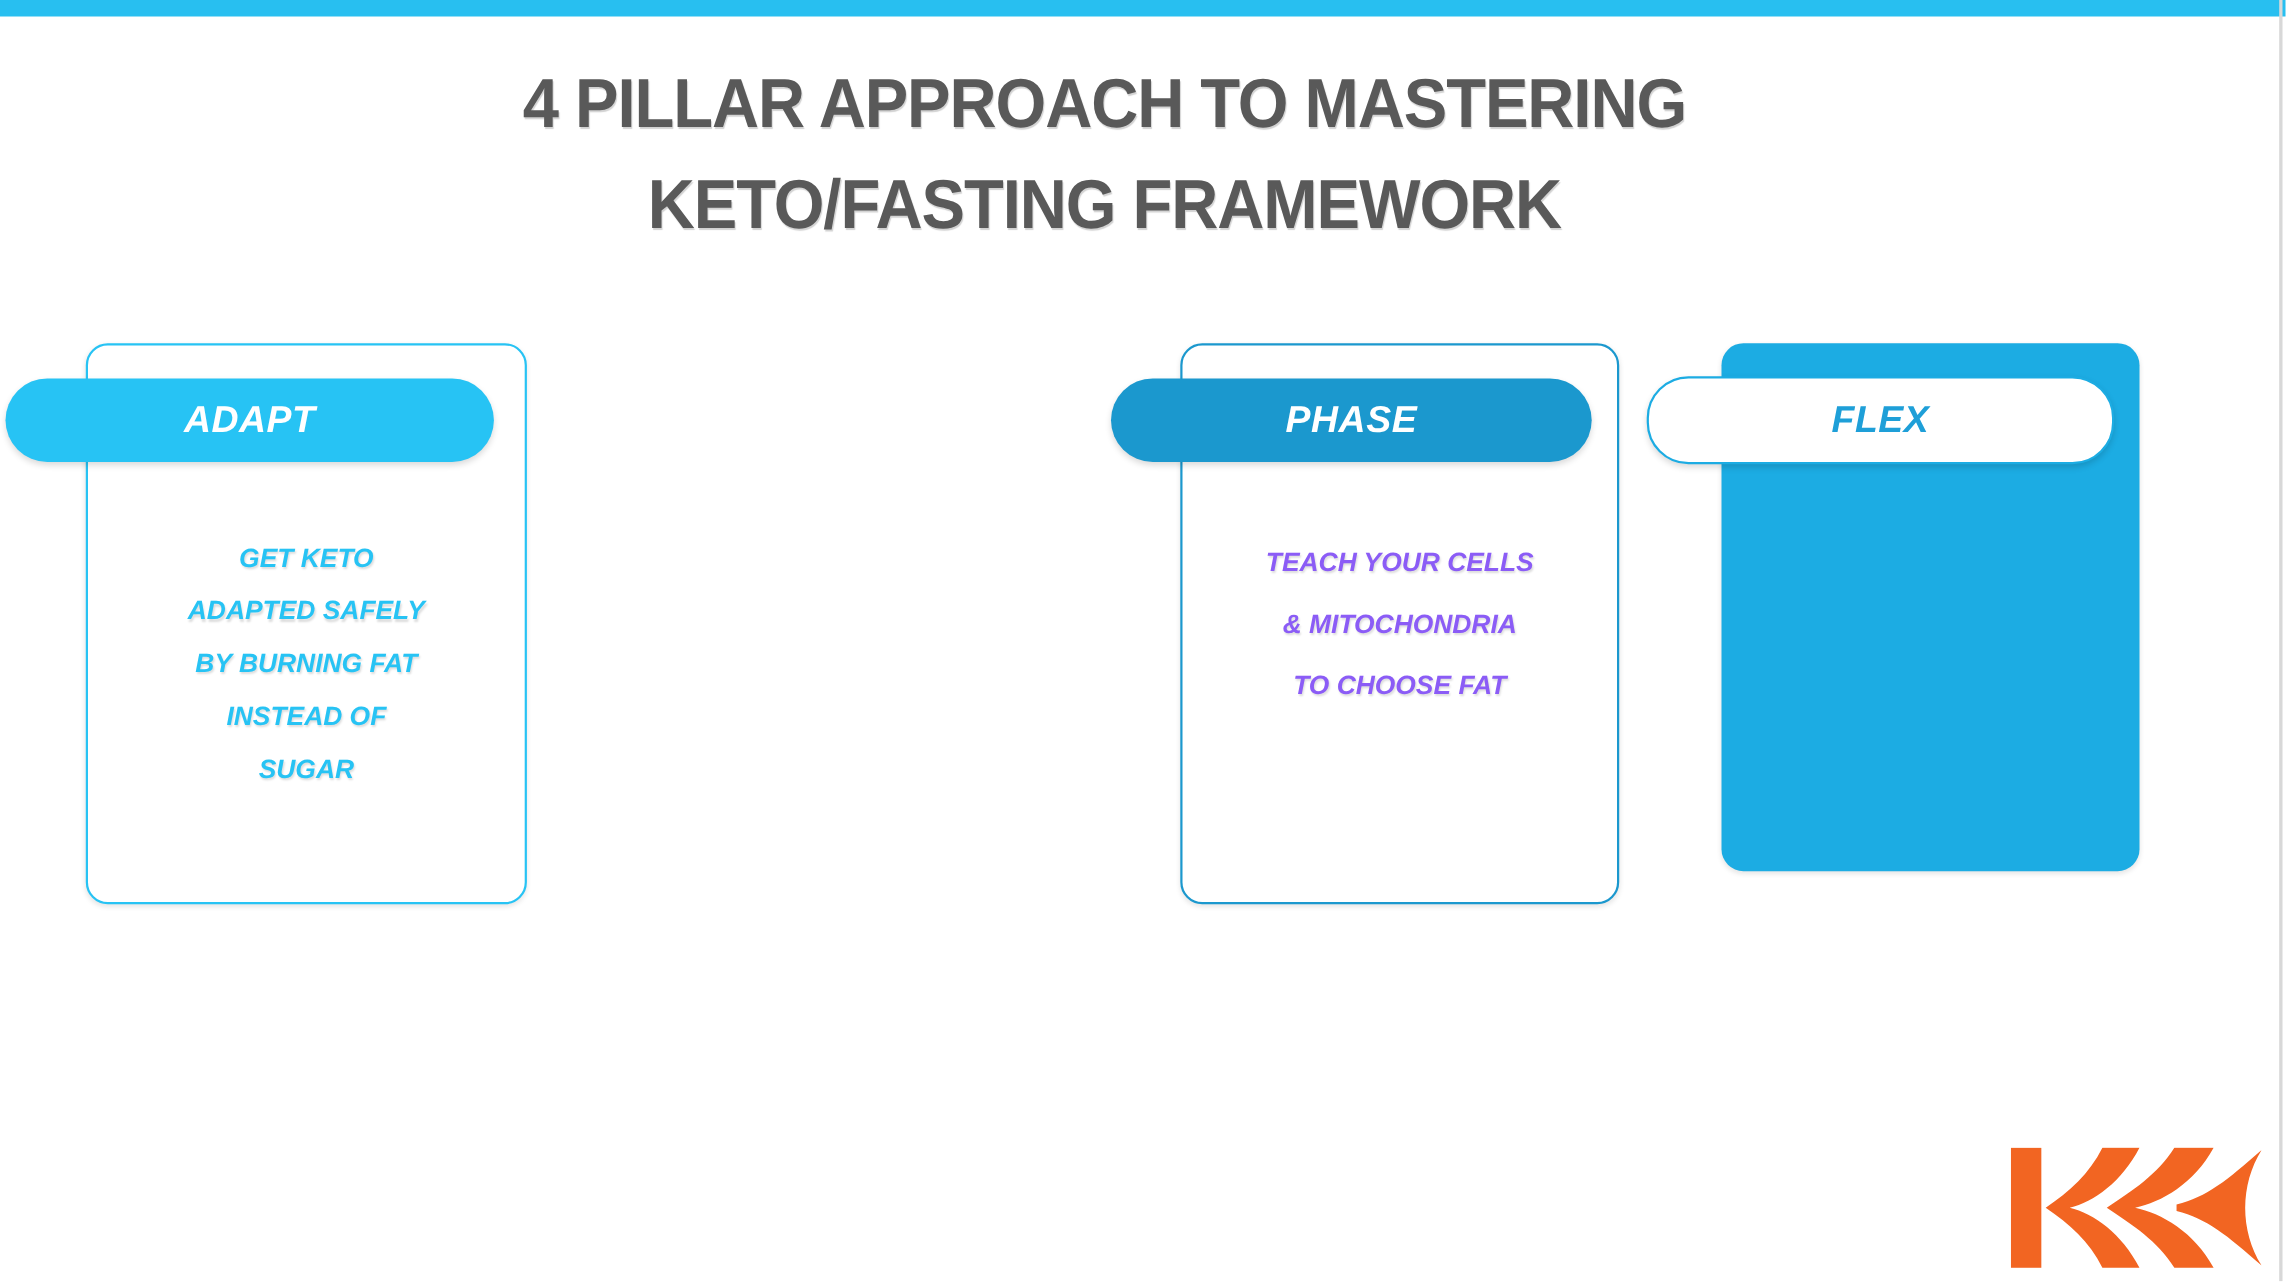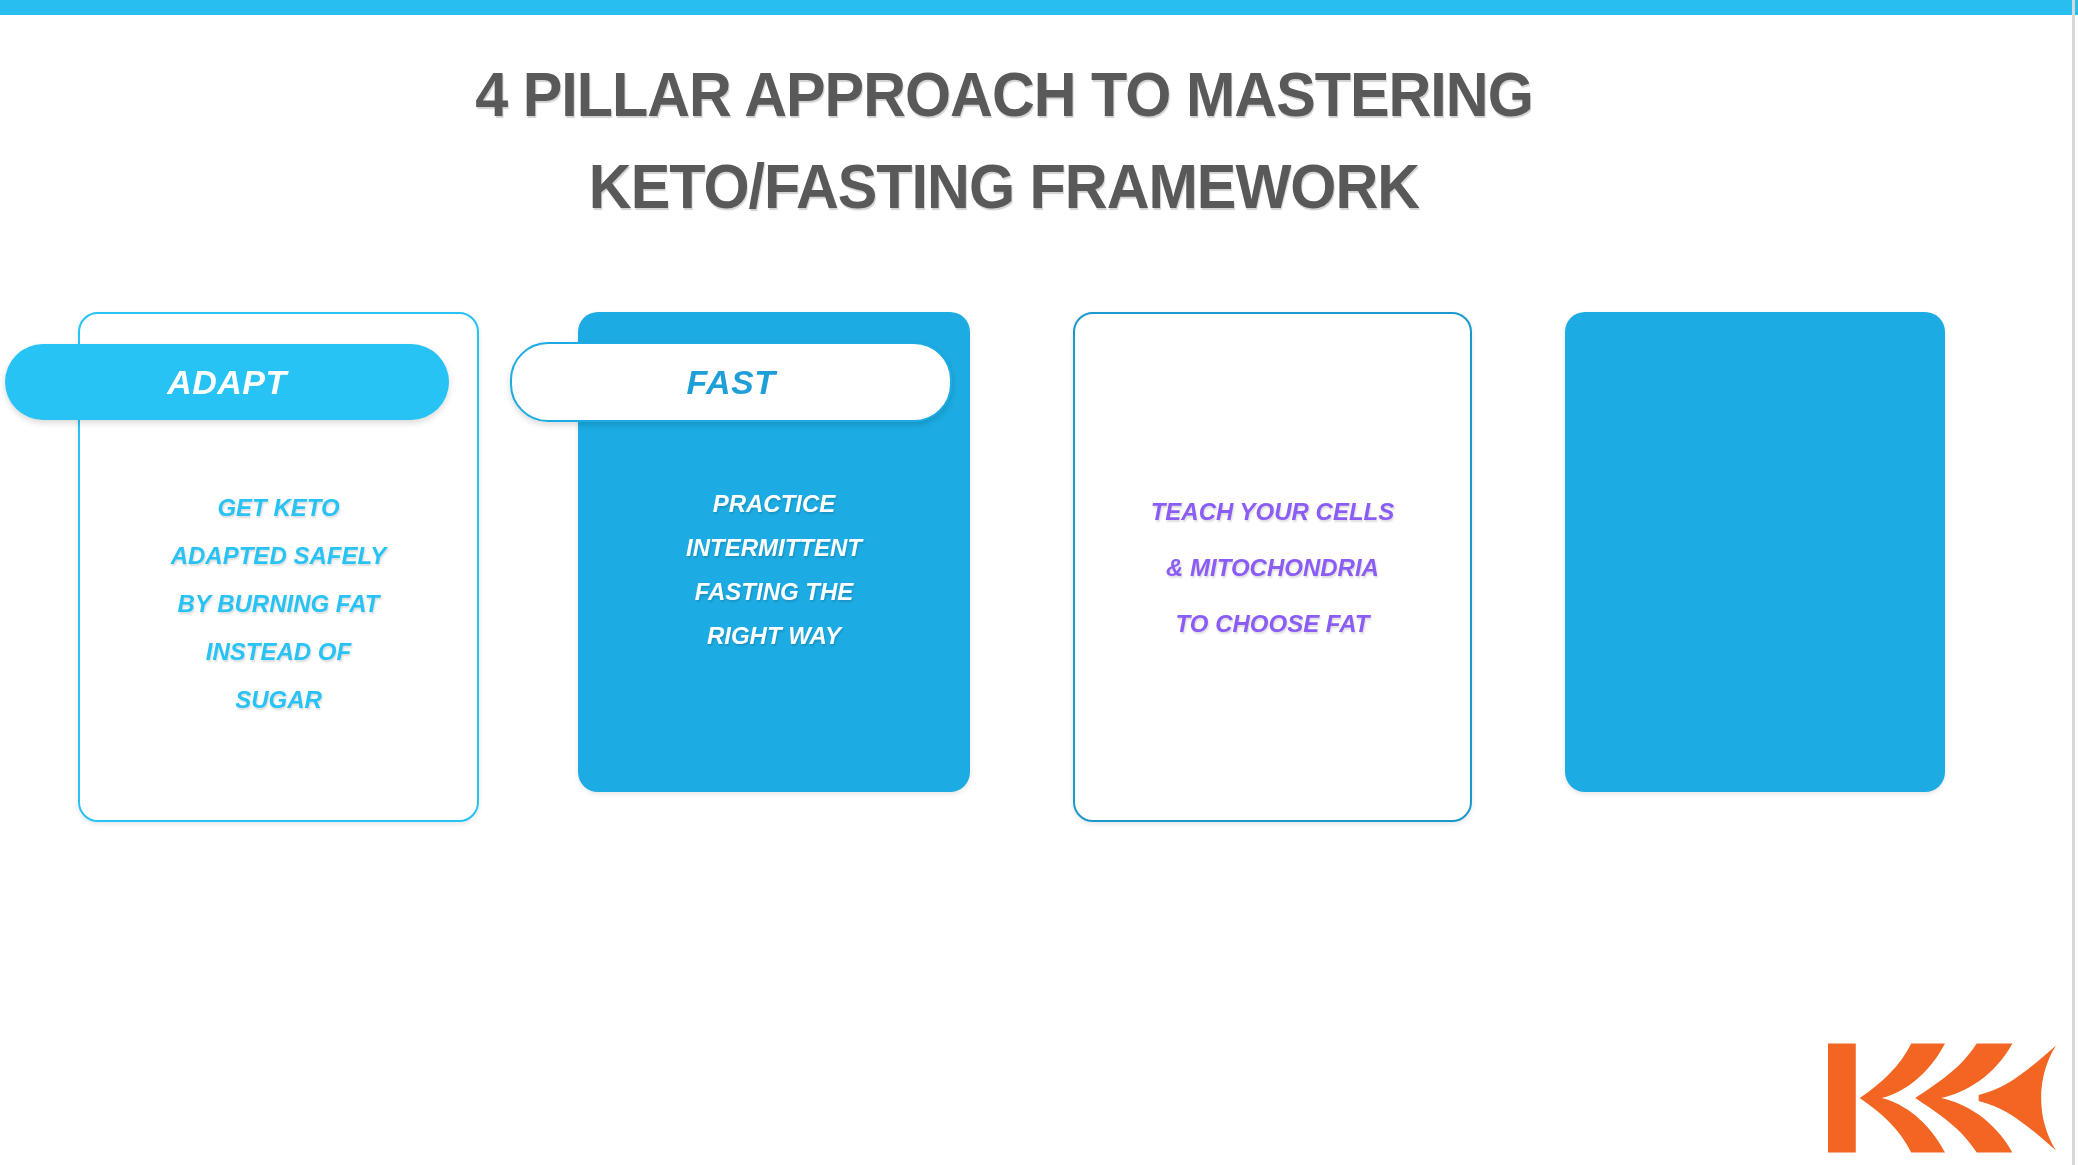"FAST" div.card { html: <div> <div>FAST</div> <div>PRACTICE INTERMITTENT FASTING THE RIGHT WAY</div> </div> -> none }
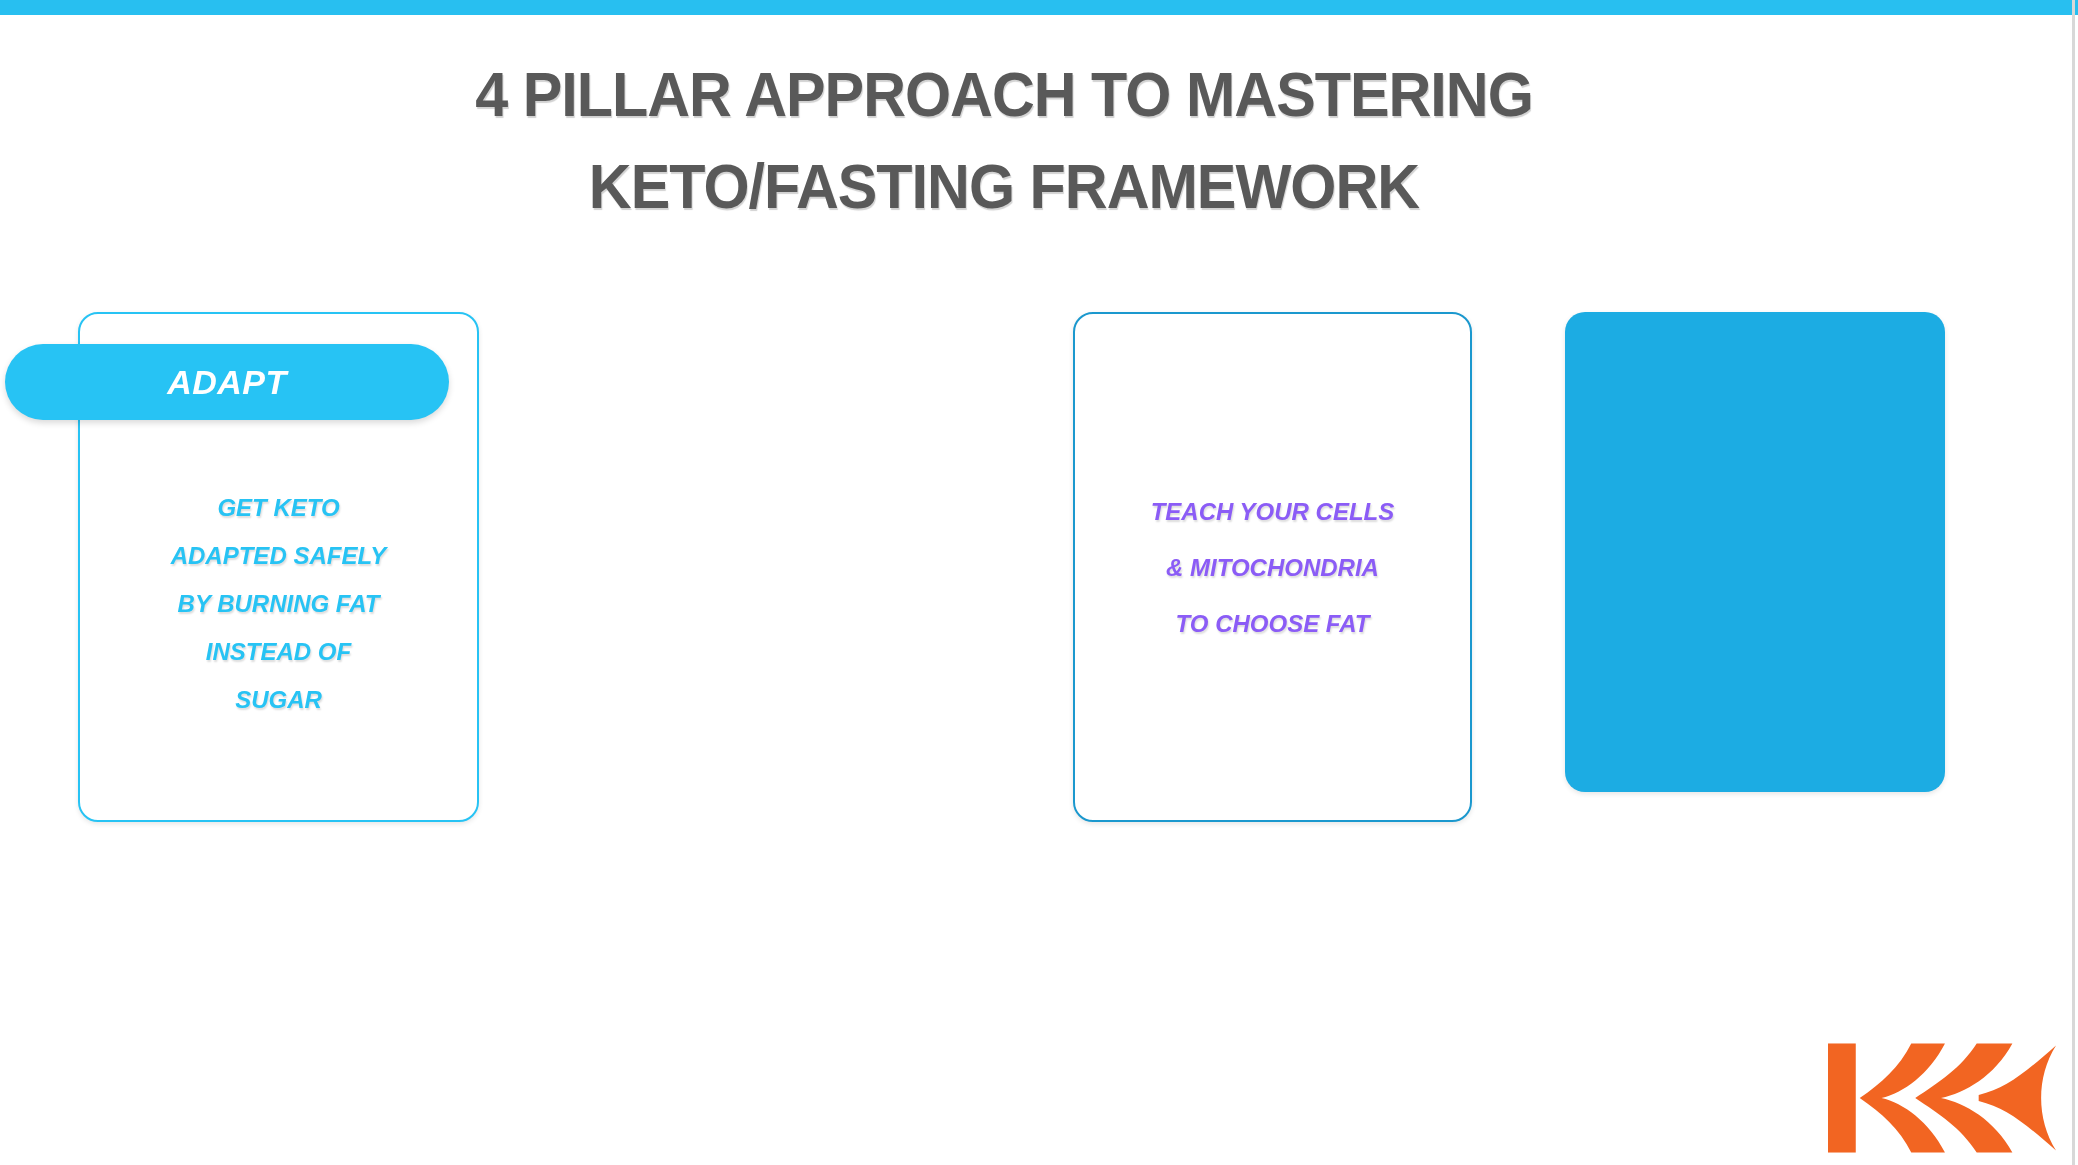"PHASE" div.pill { html: none -> <div>PHASE</div> }
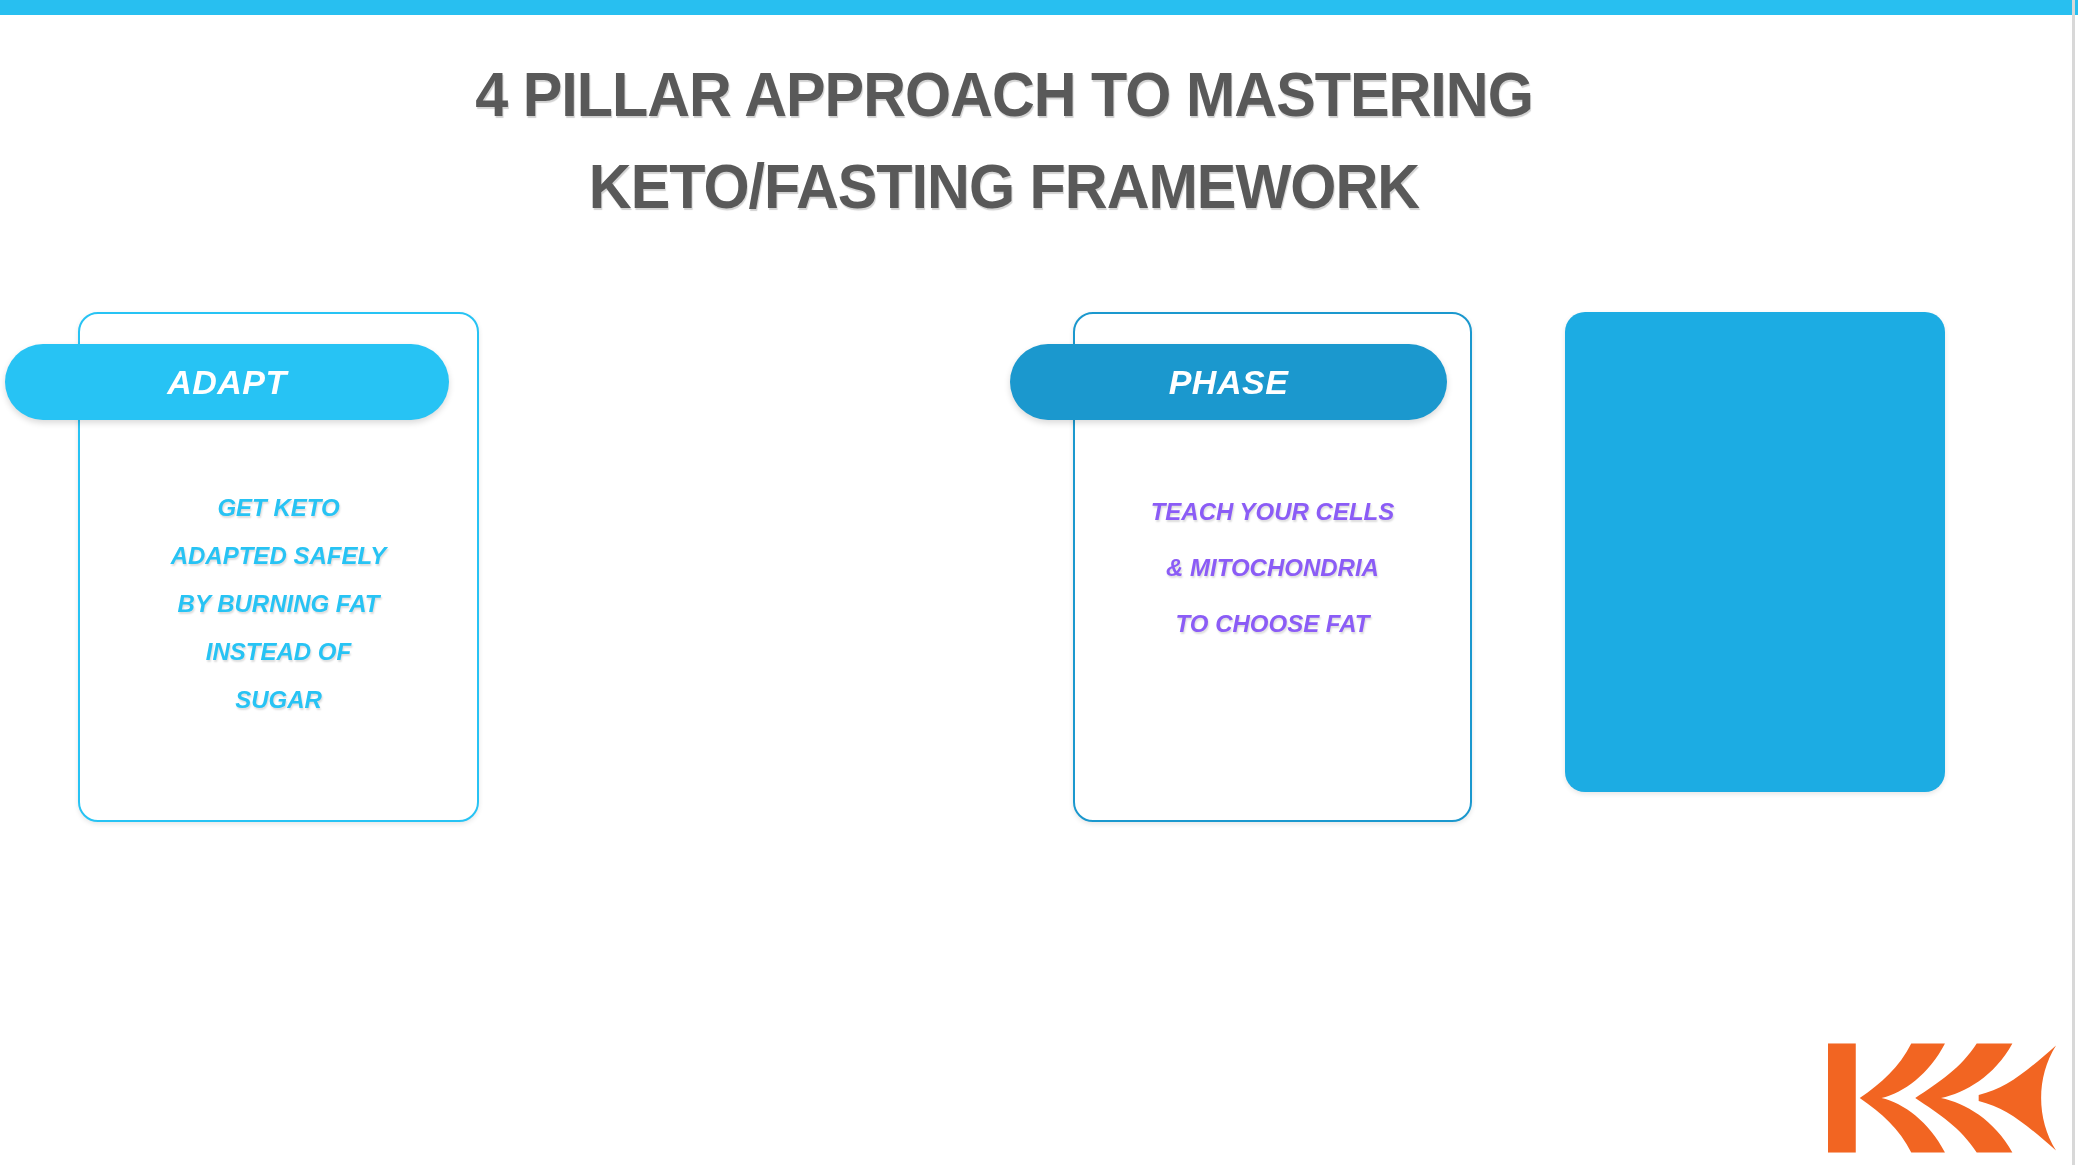"FLEX" div.pill { html: none -> <div>FLEX</div> }
